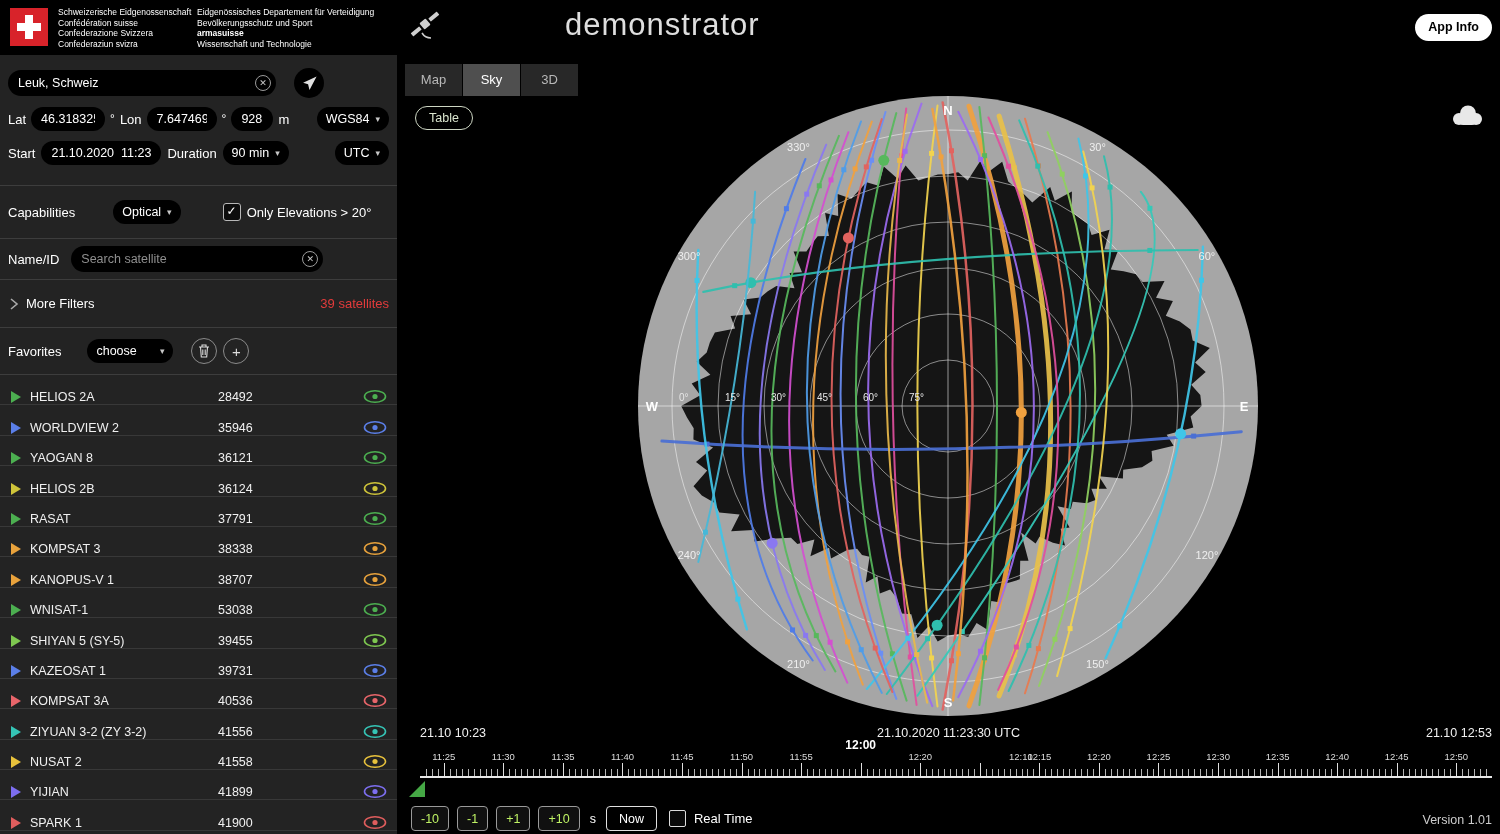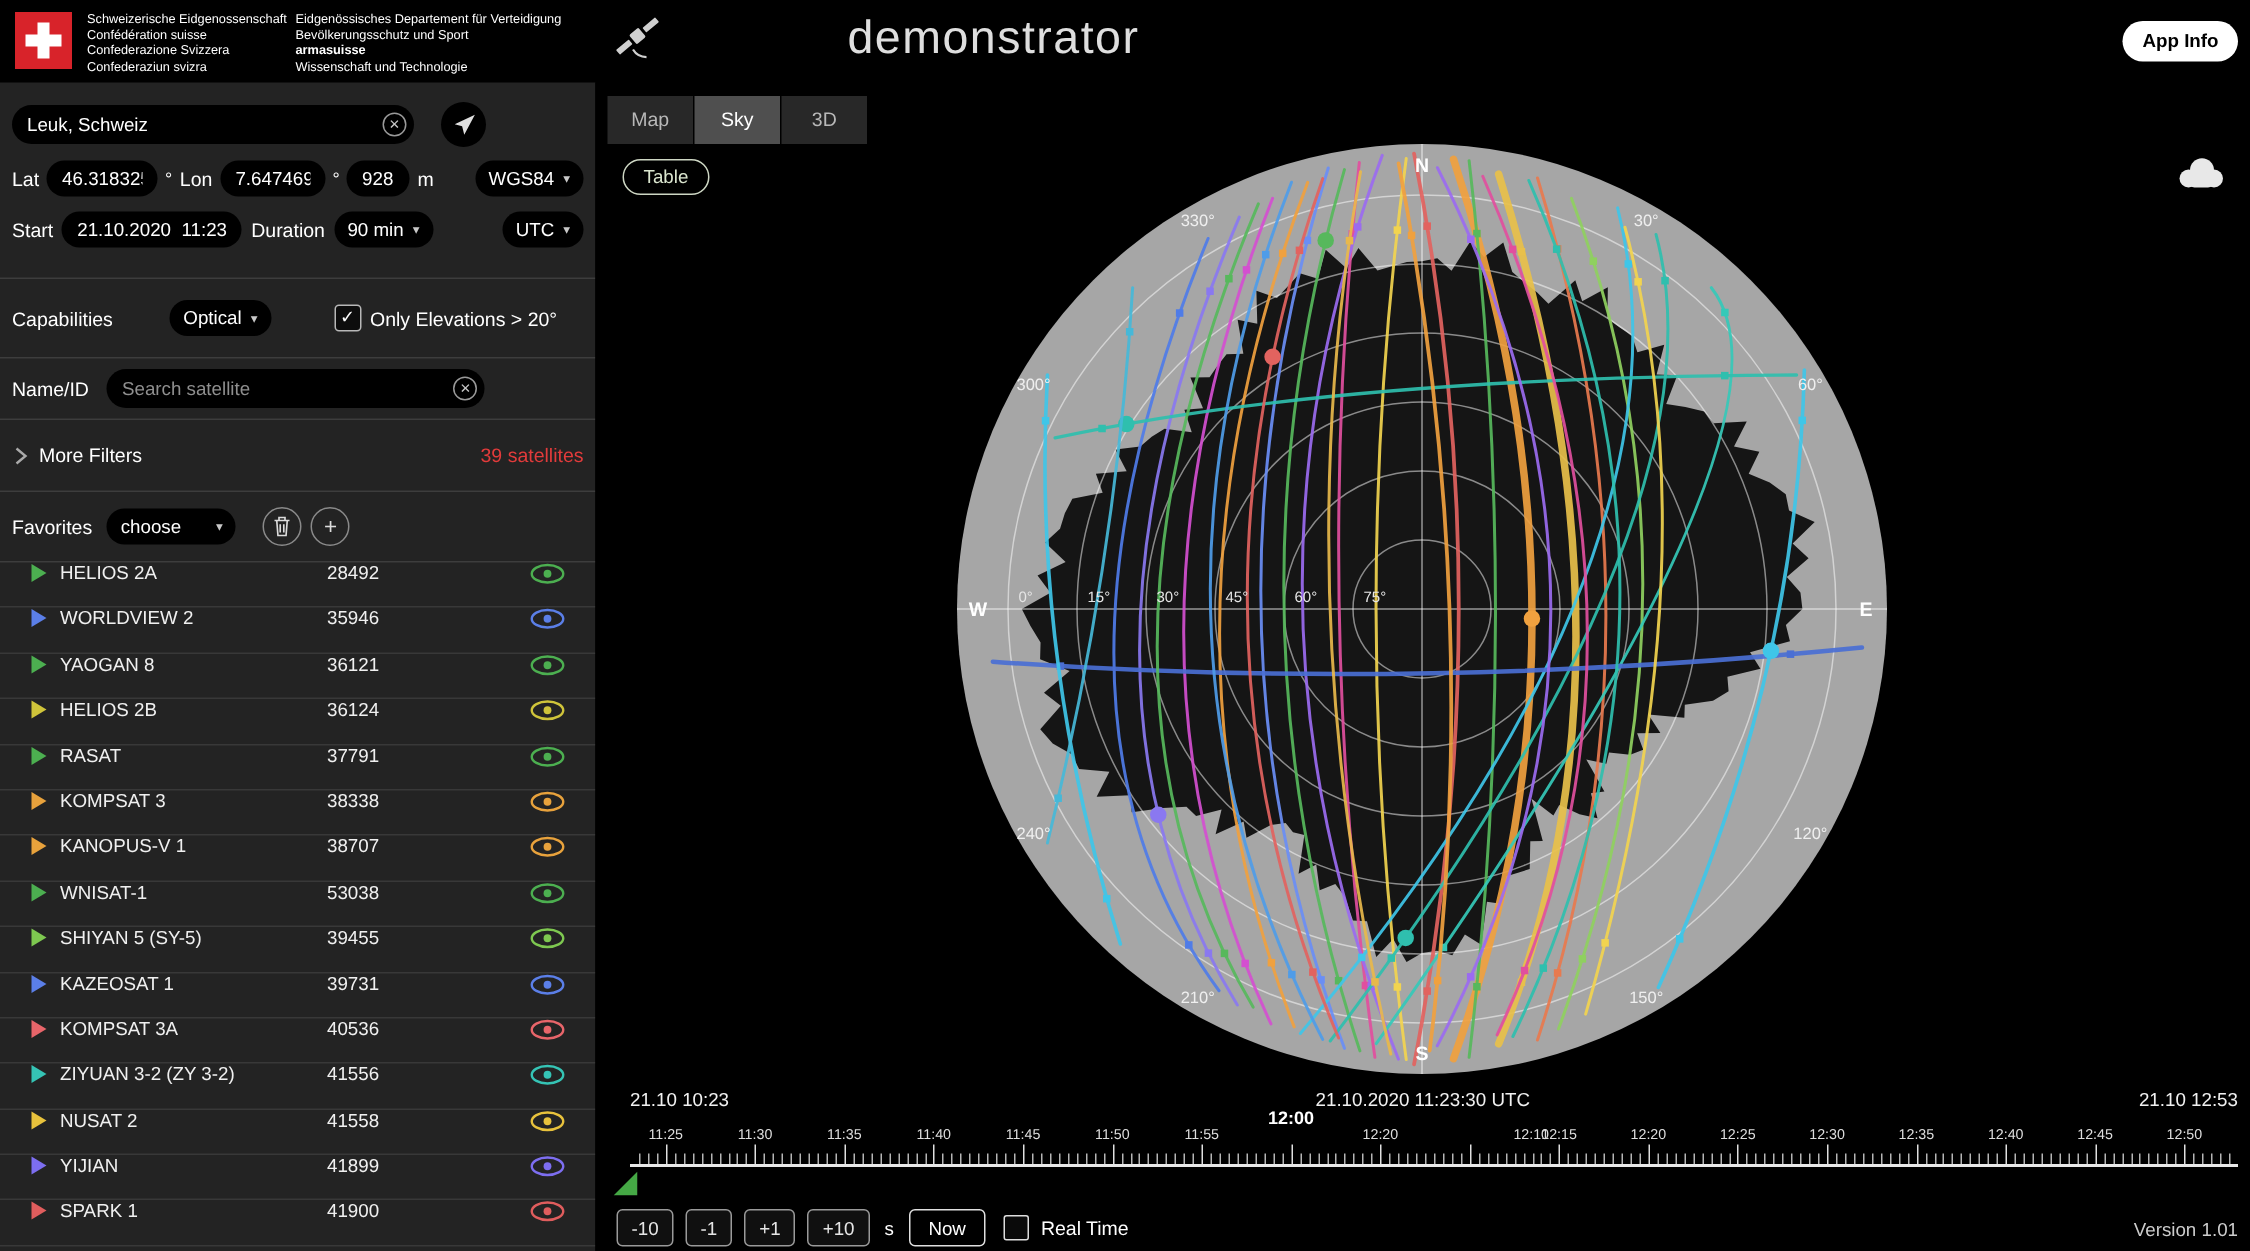"choose" span.dd { margin-left: 4px -> 20px }
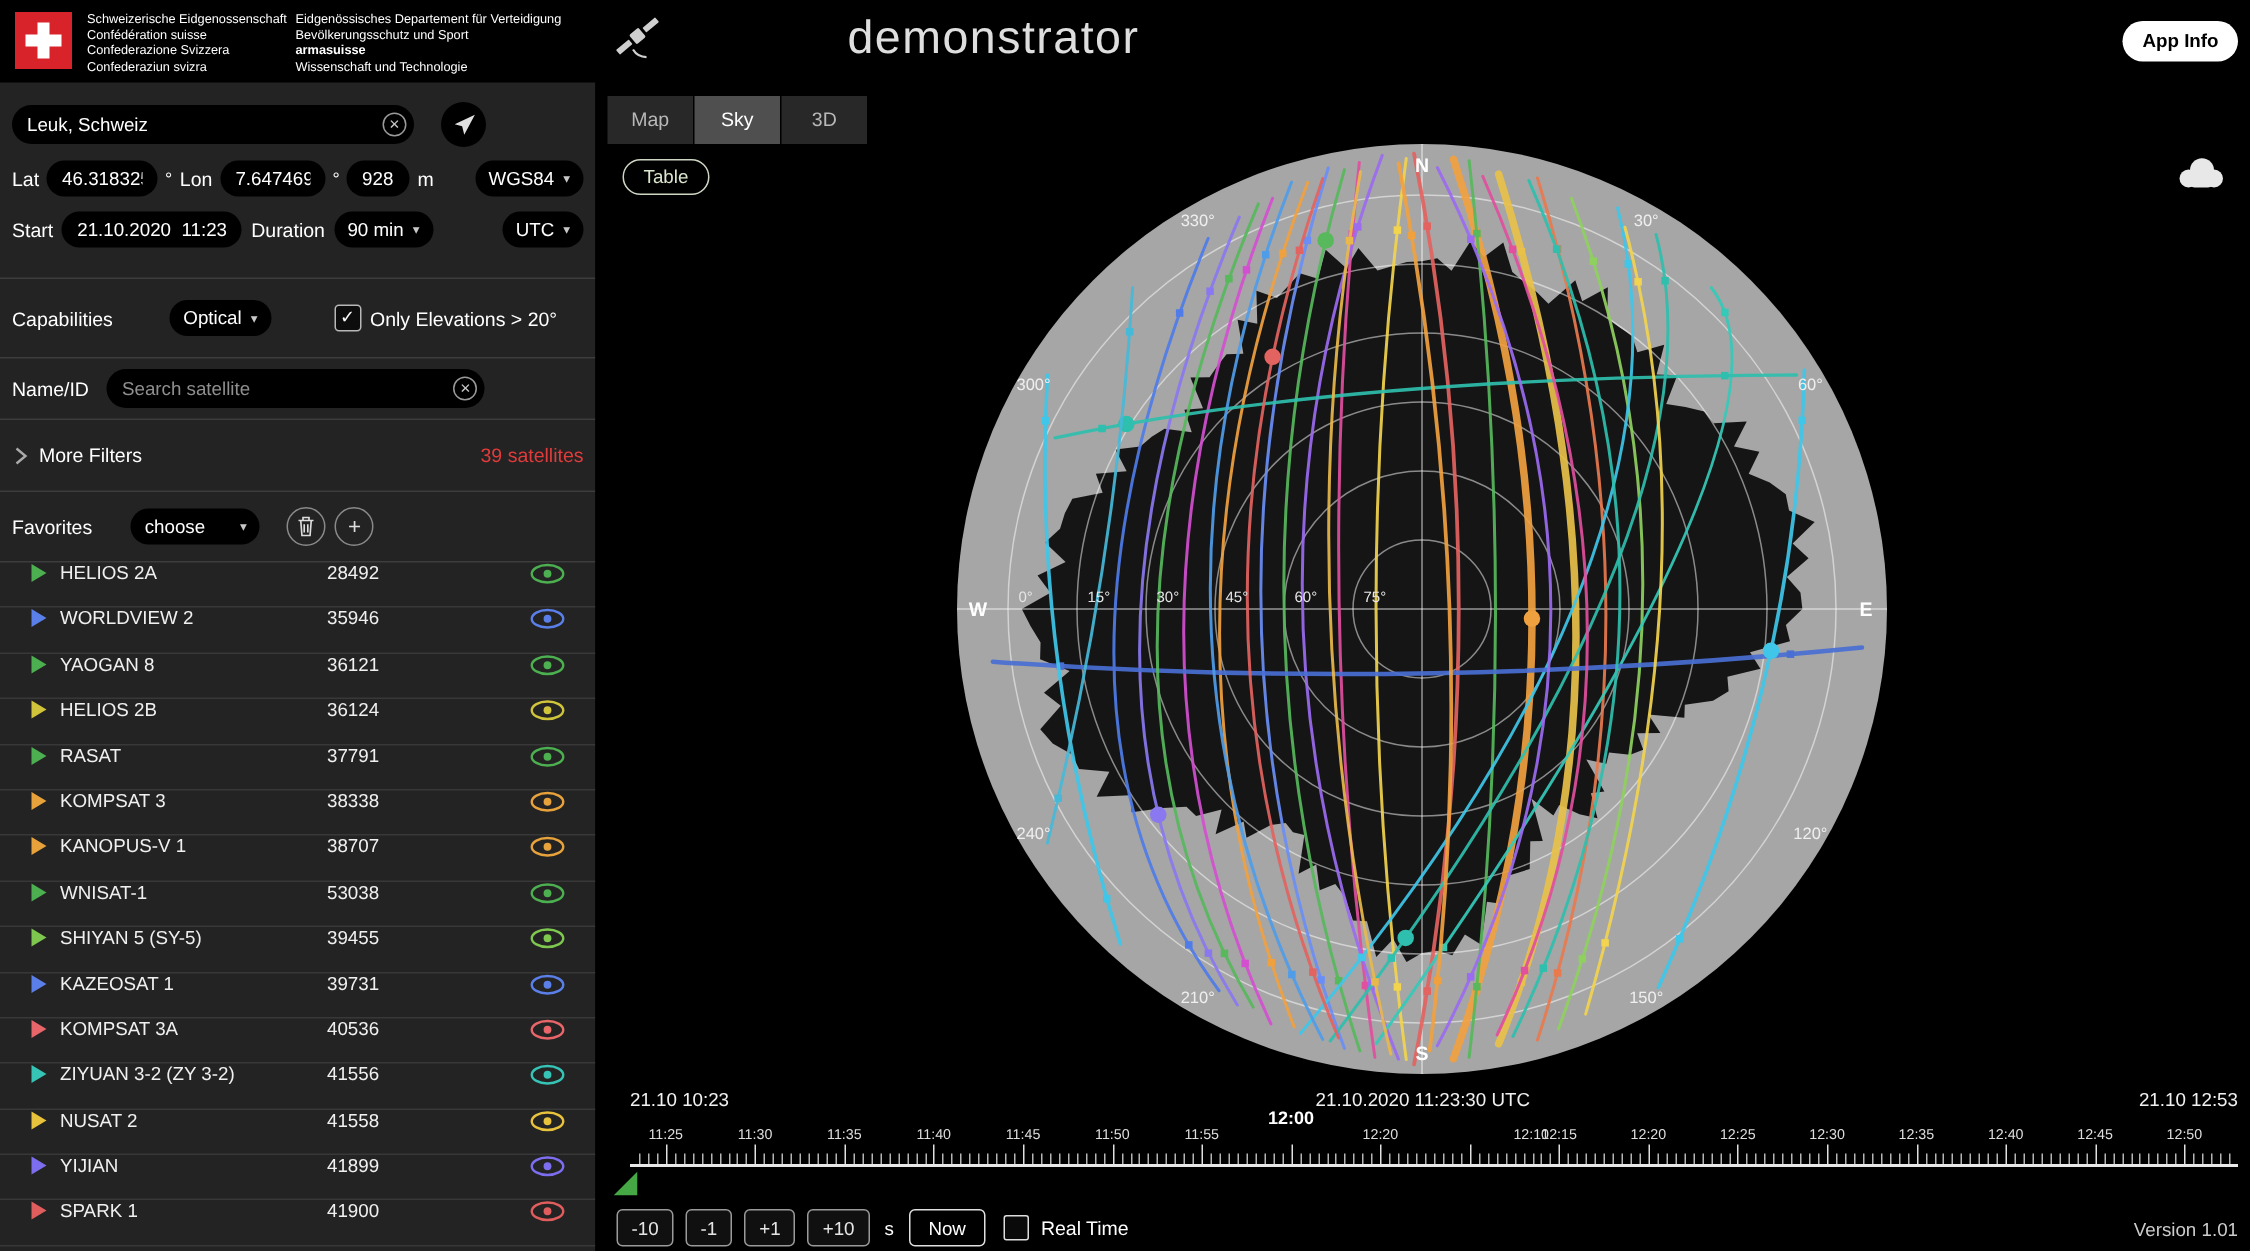"HELIOS 2A" .sat-row { align-items: flex-start -> flex-end; padding: 0 20px -> 0 10px }
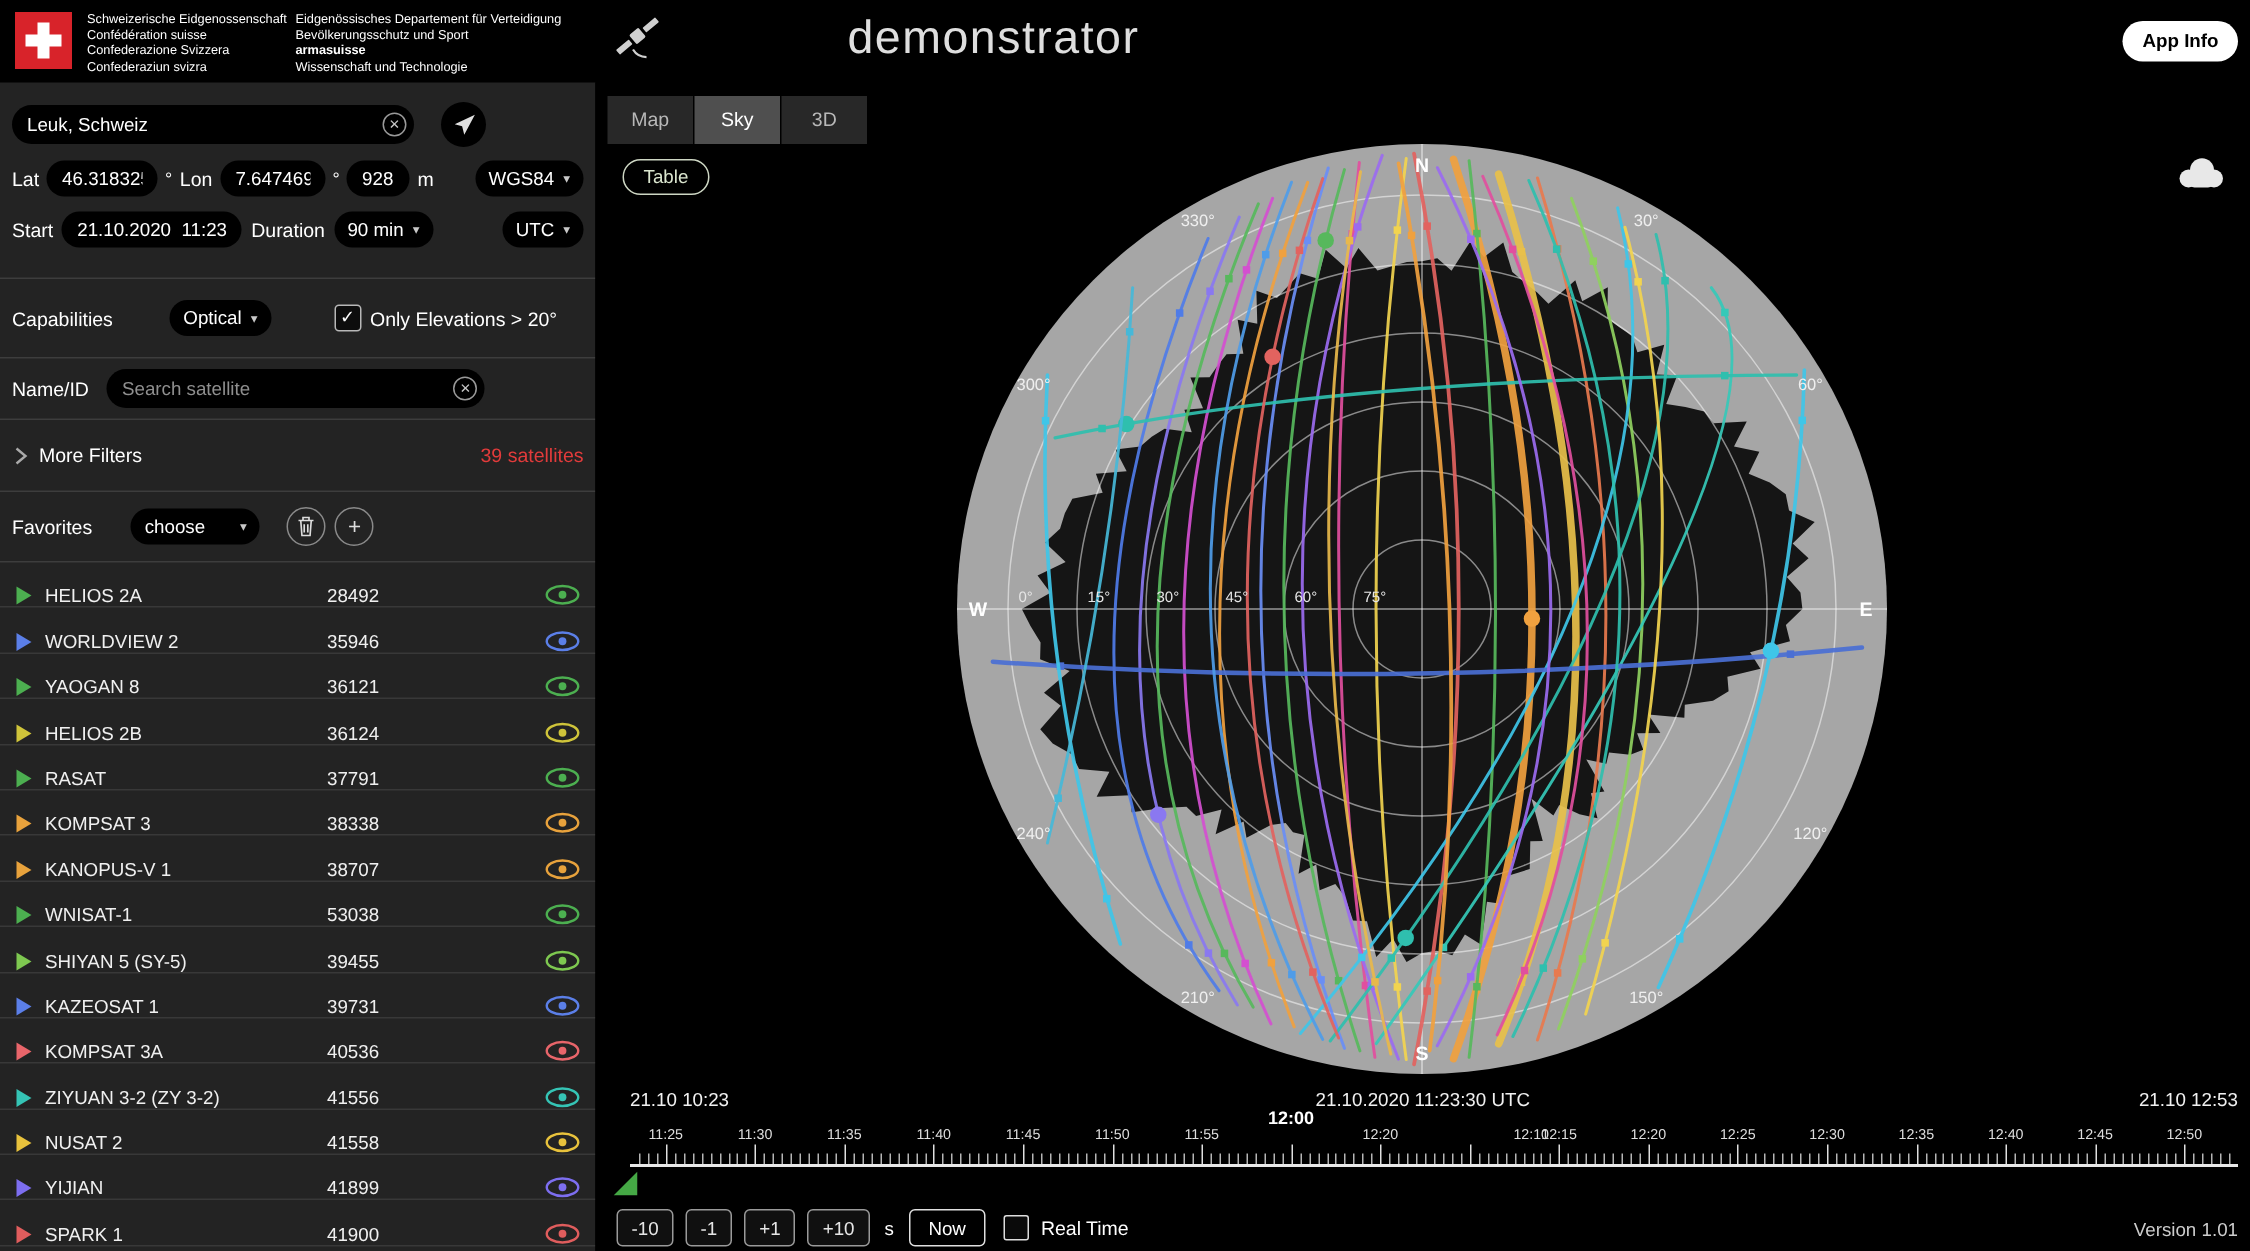"-10" .ctl-btn { color: #e5e5e5 -> #bef264 }
